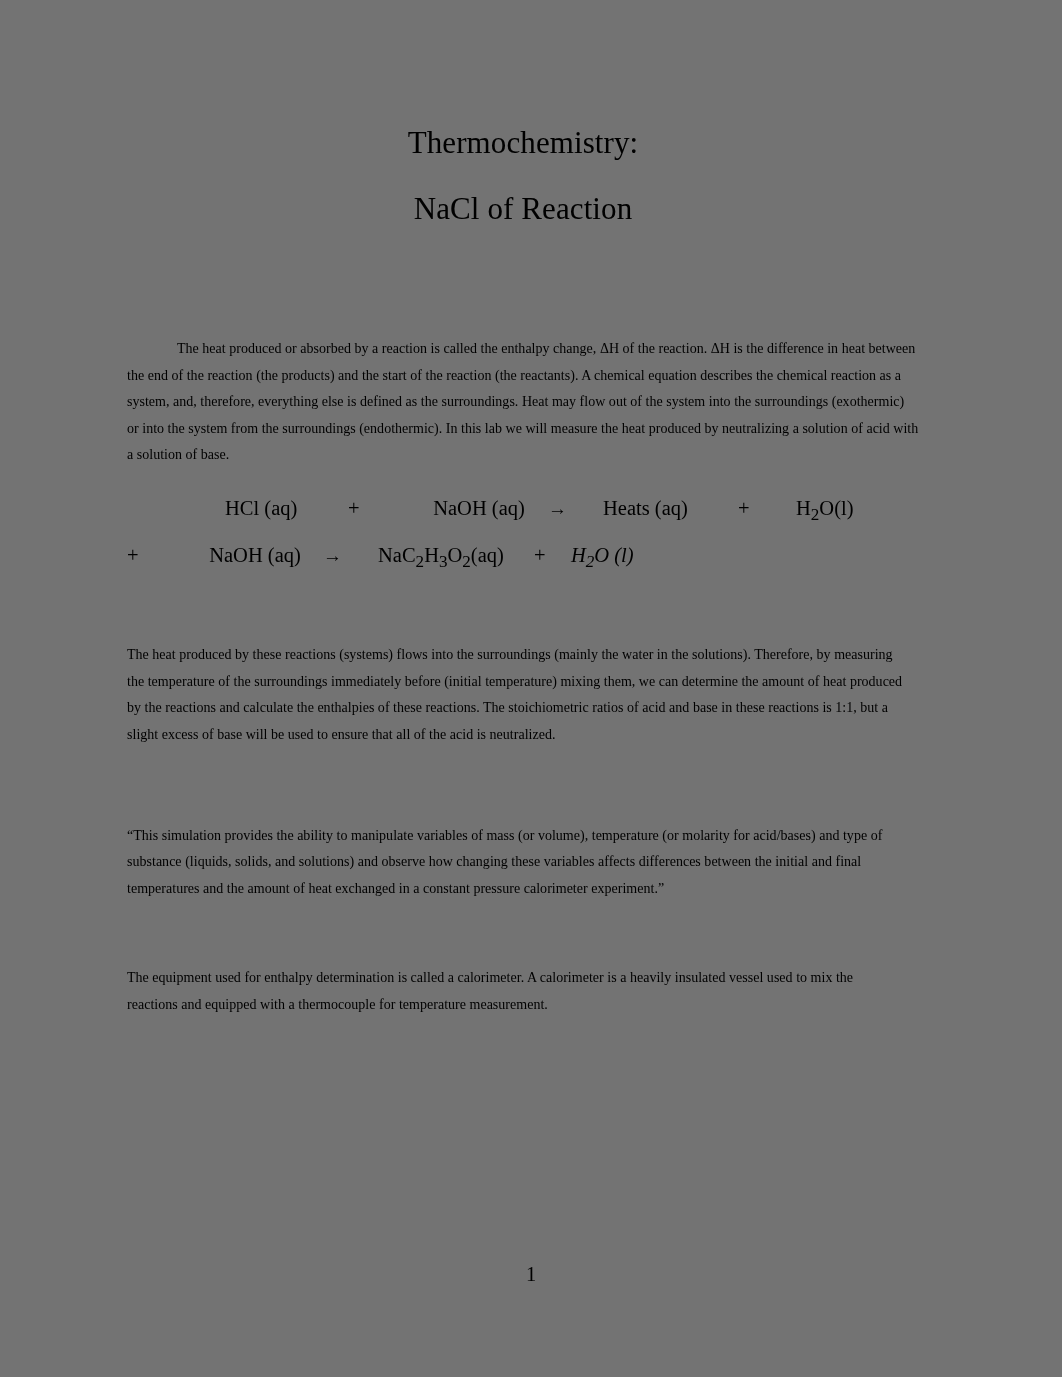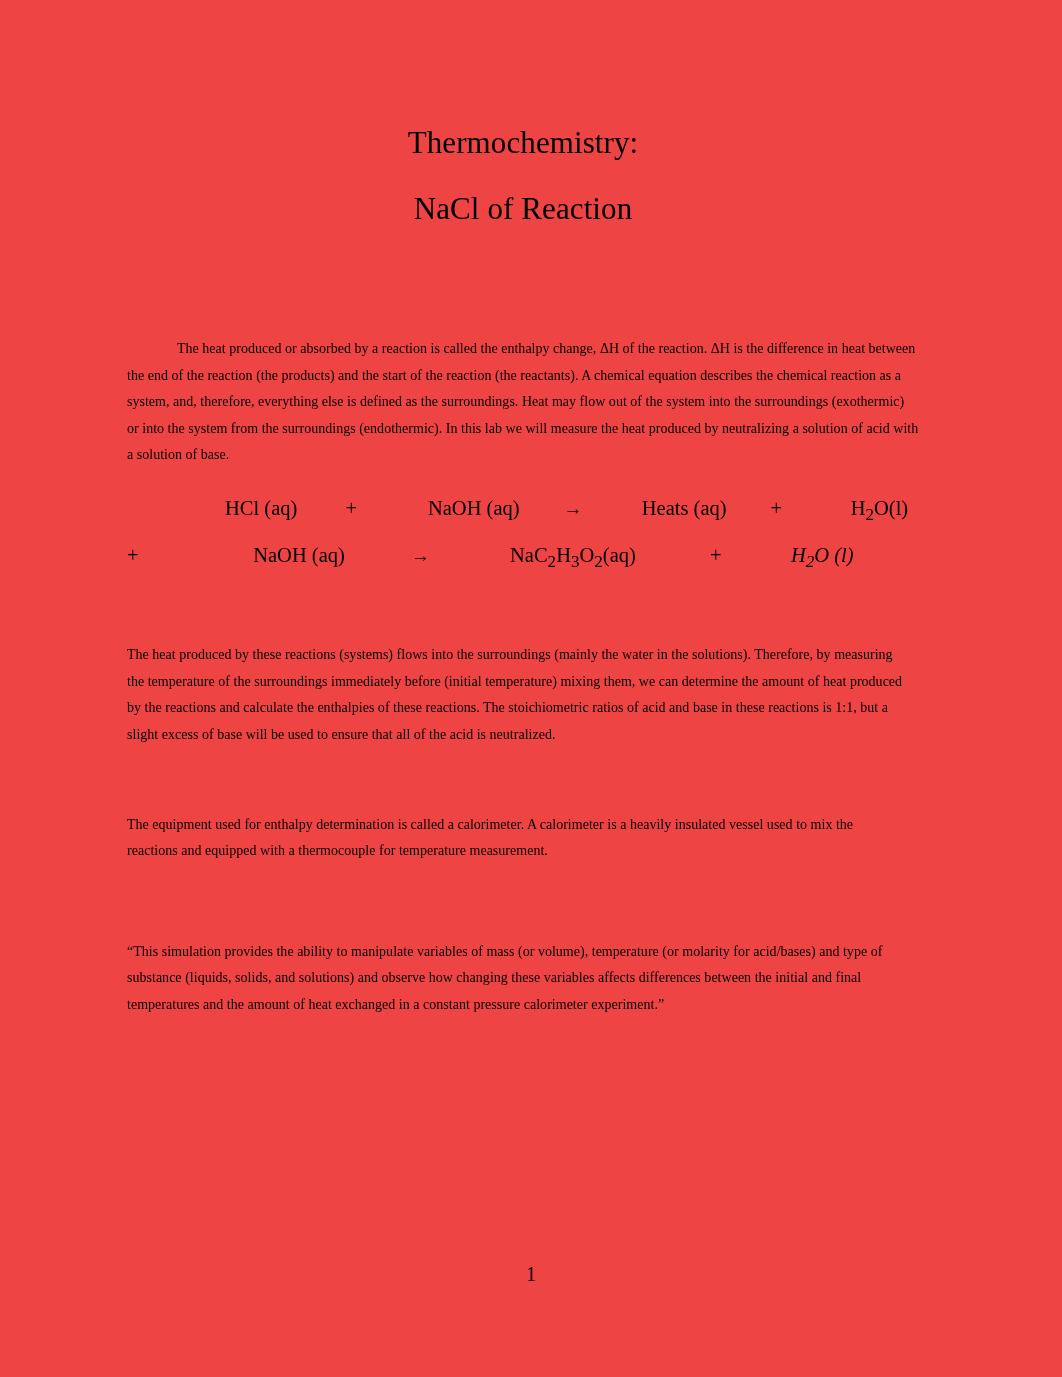"Thermochemistry:" .page { background: #ef4444 -> #737373 }
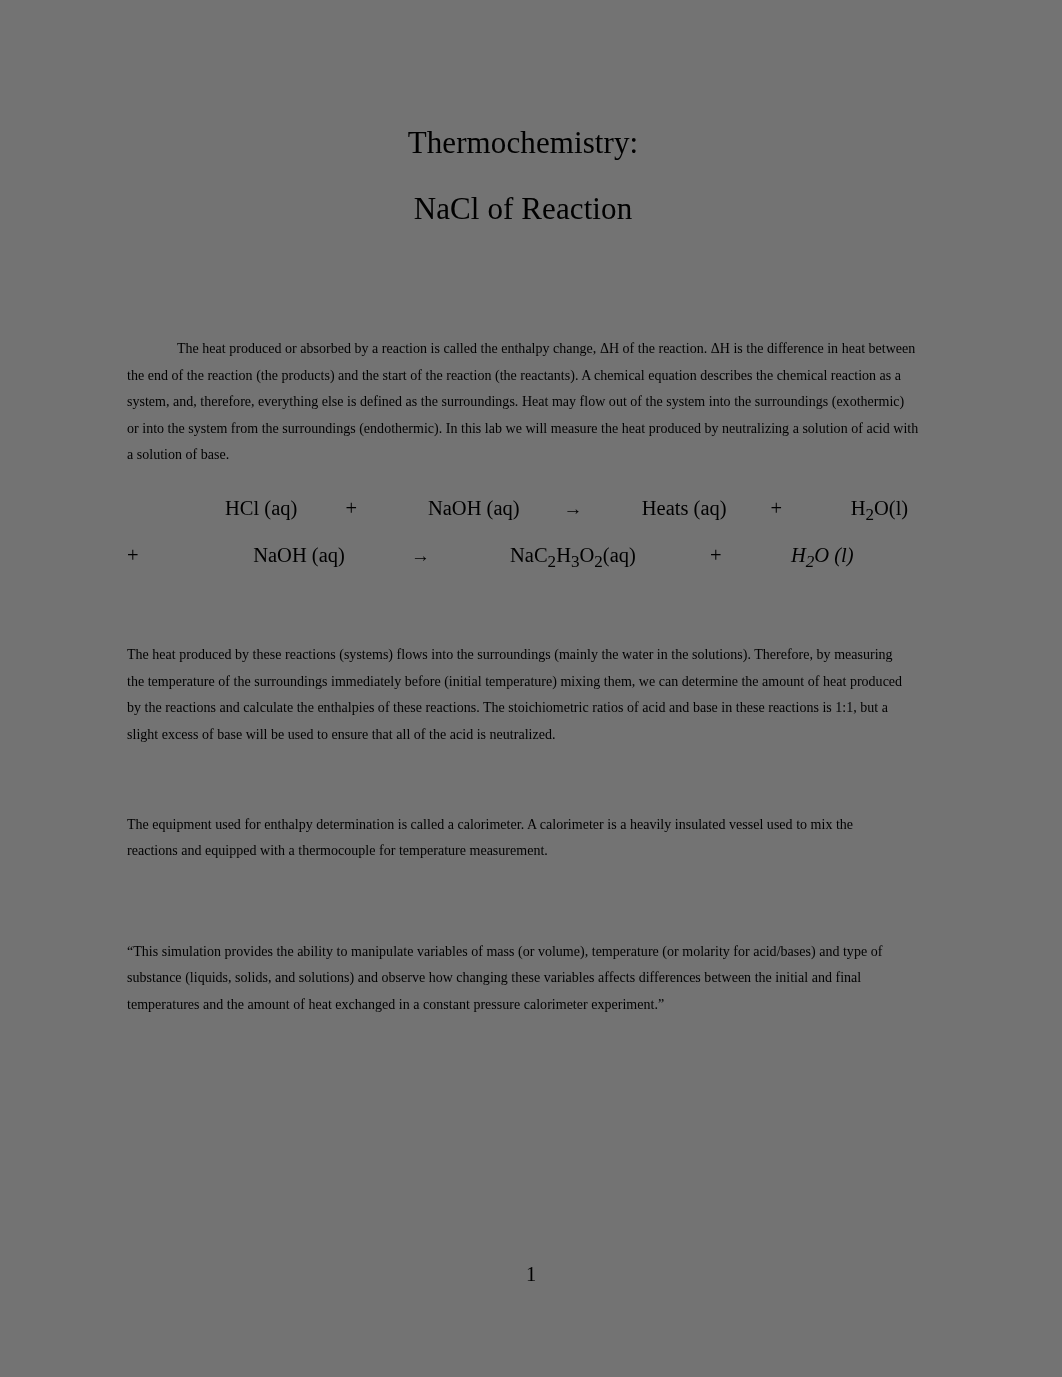"HCl (aq)" .eq-row { gap: 44px -> none }
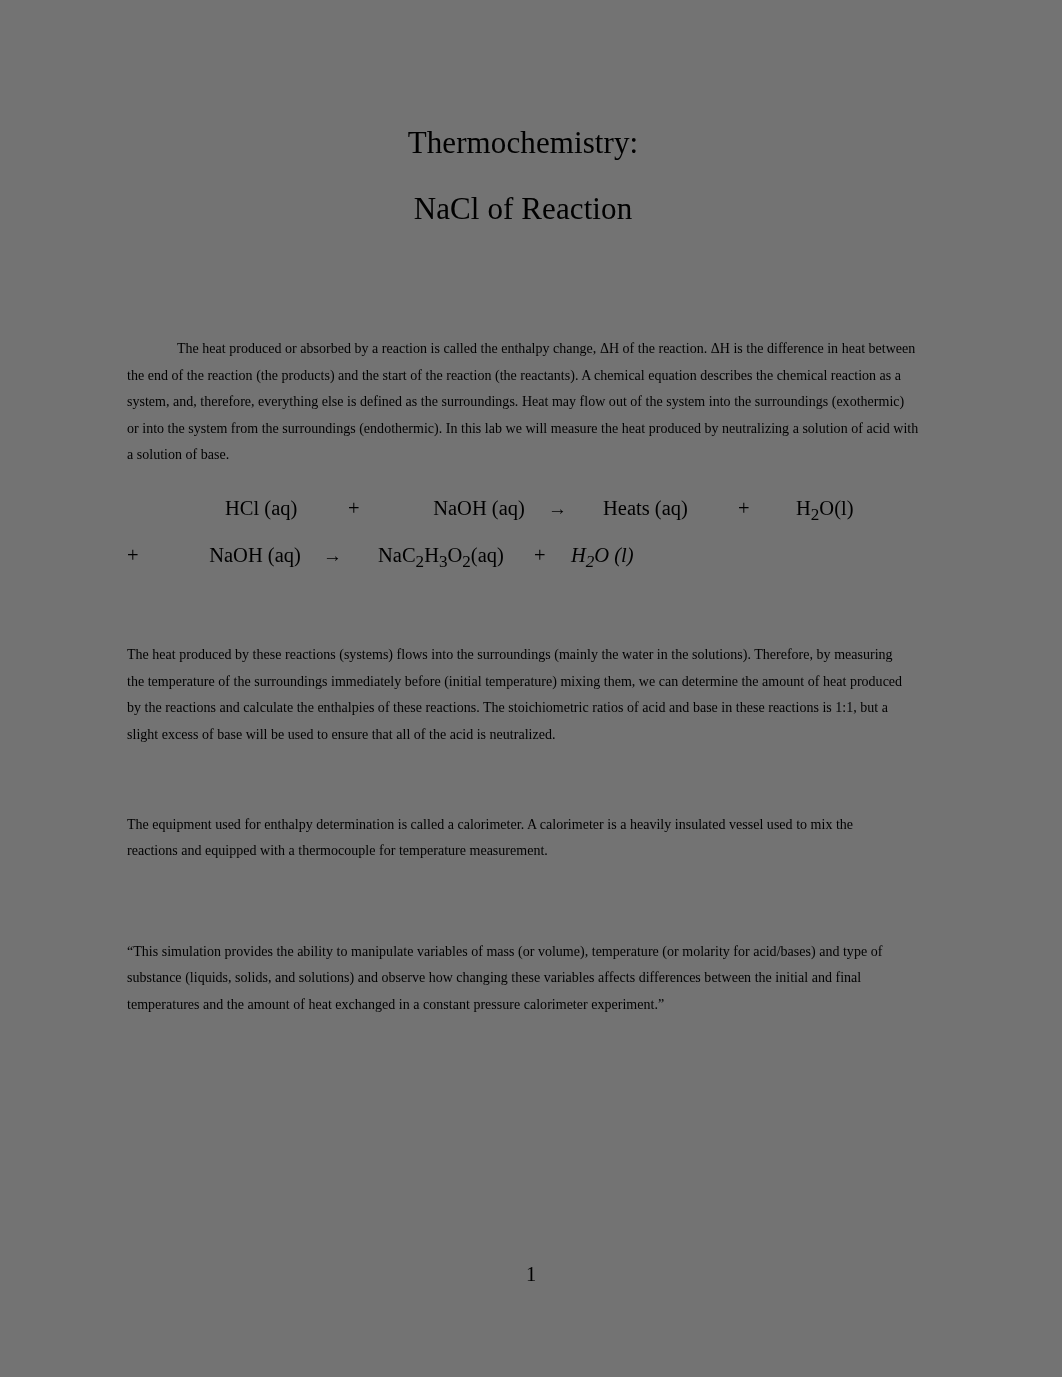"The equipment used for enthalpy" p.para { order: before "“This simulation provides the ability" -> after "“This simulation provides the ability" }
